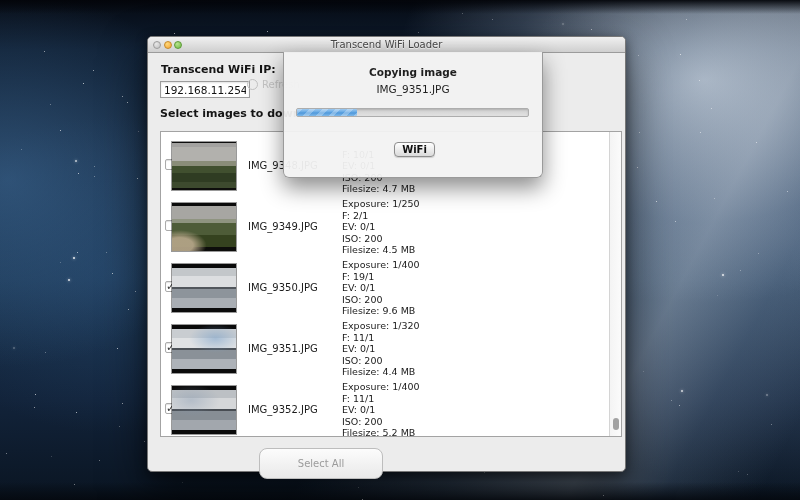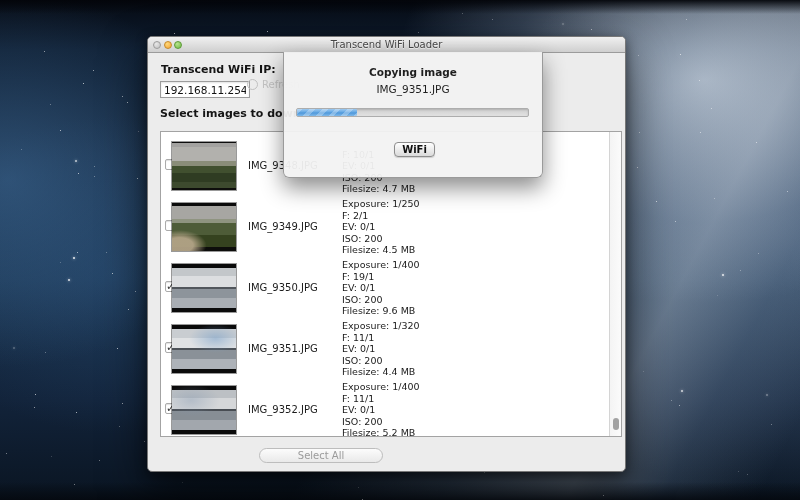"Select All" .pill { height: 15px -> 31px }
